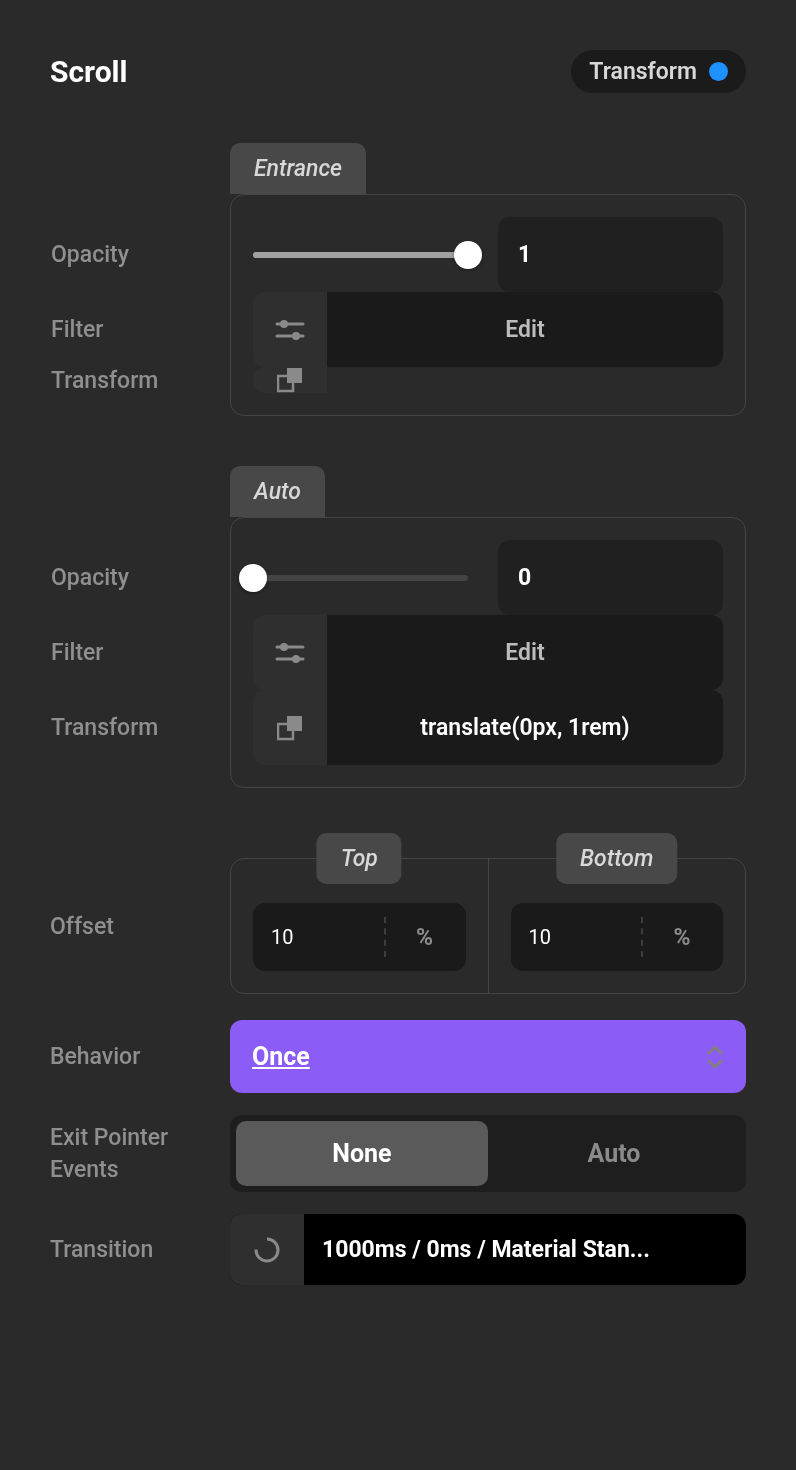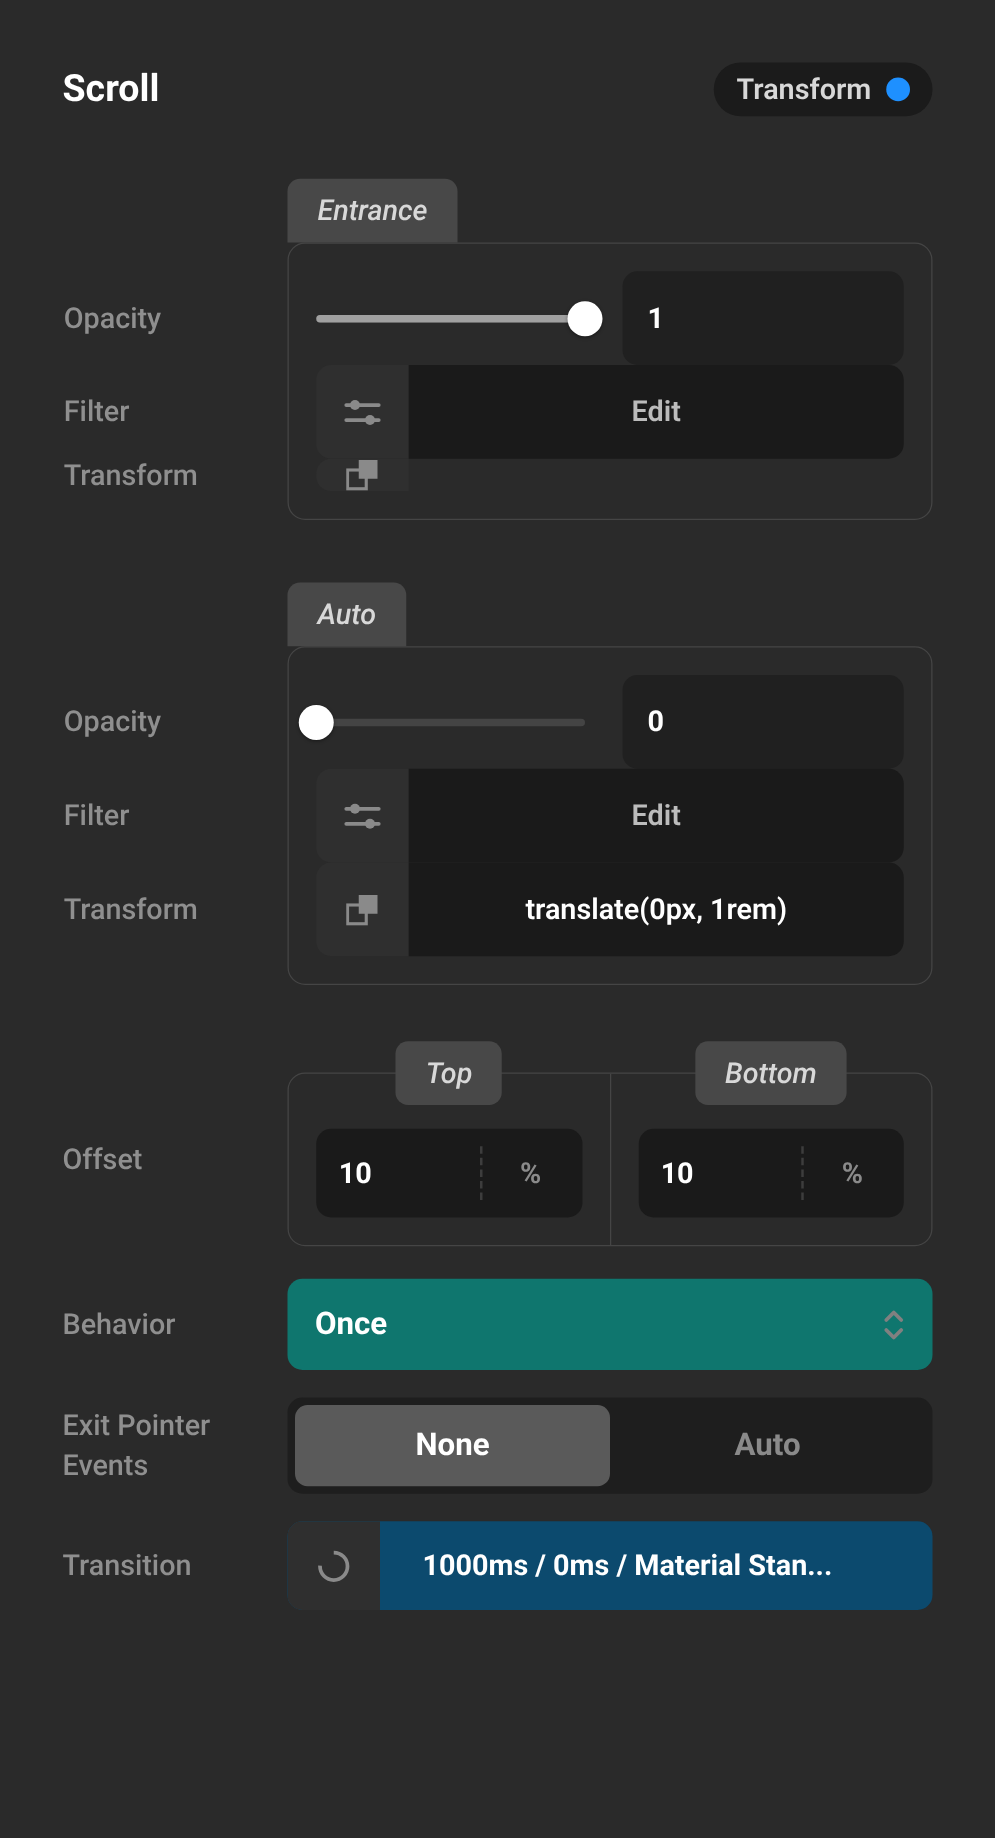"10" .offset-num { font-size: 23px -> 20px; font-weight: 700 -> 400 }
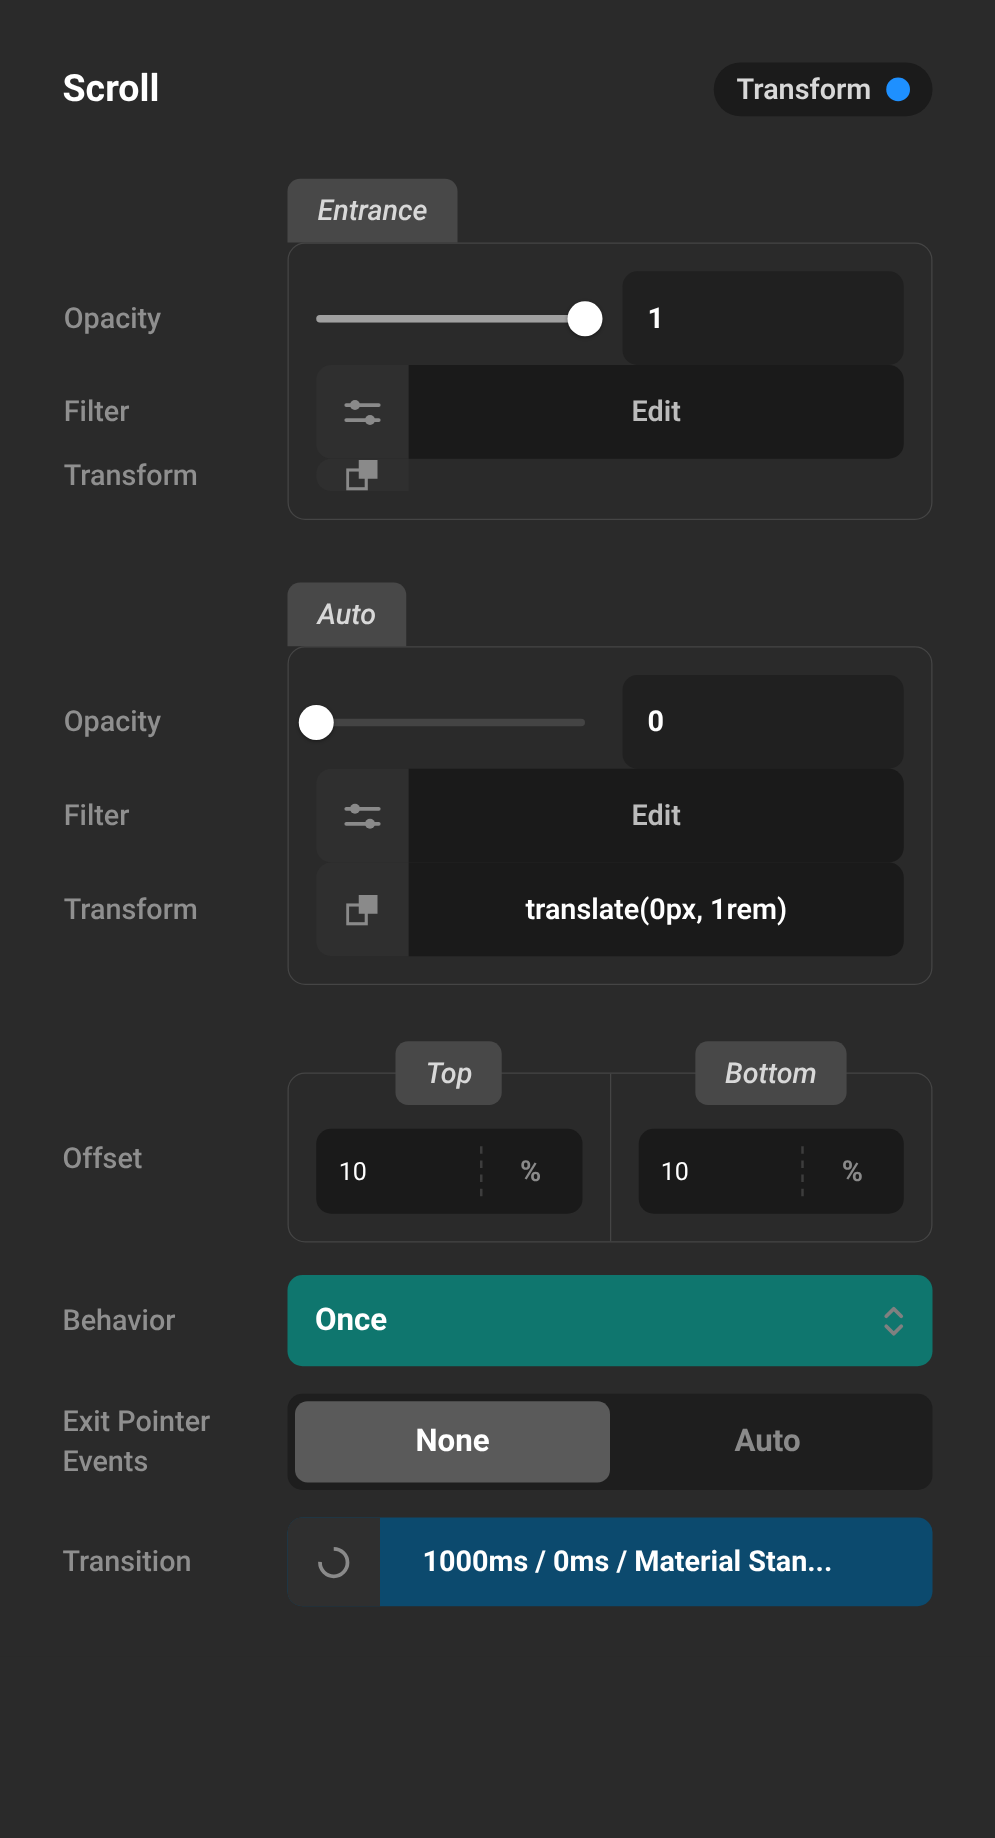"Once" .select-box { background: #0f766e -> #8b5cf6; text-decoration: none -> underline }
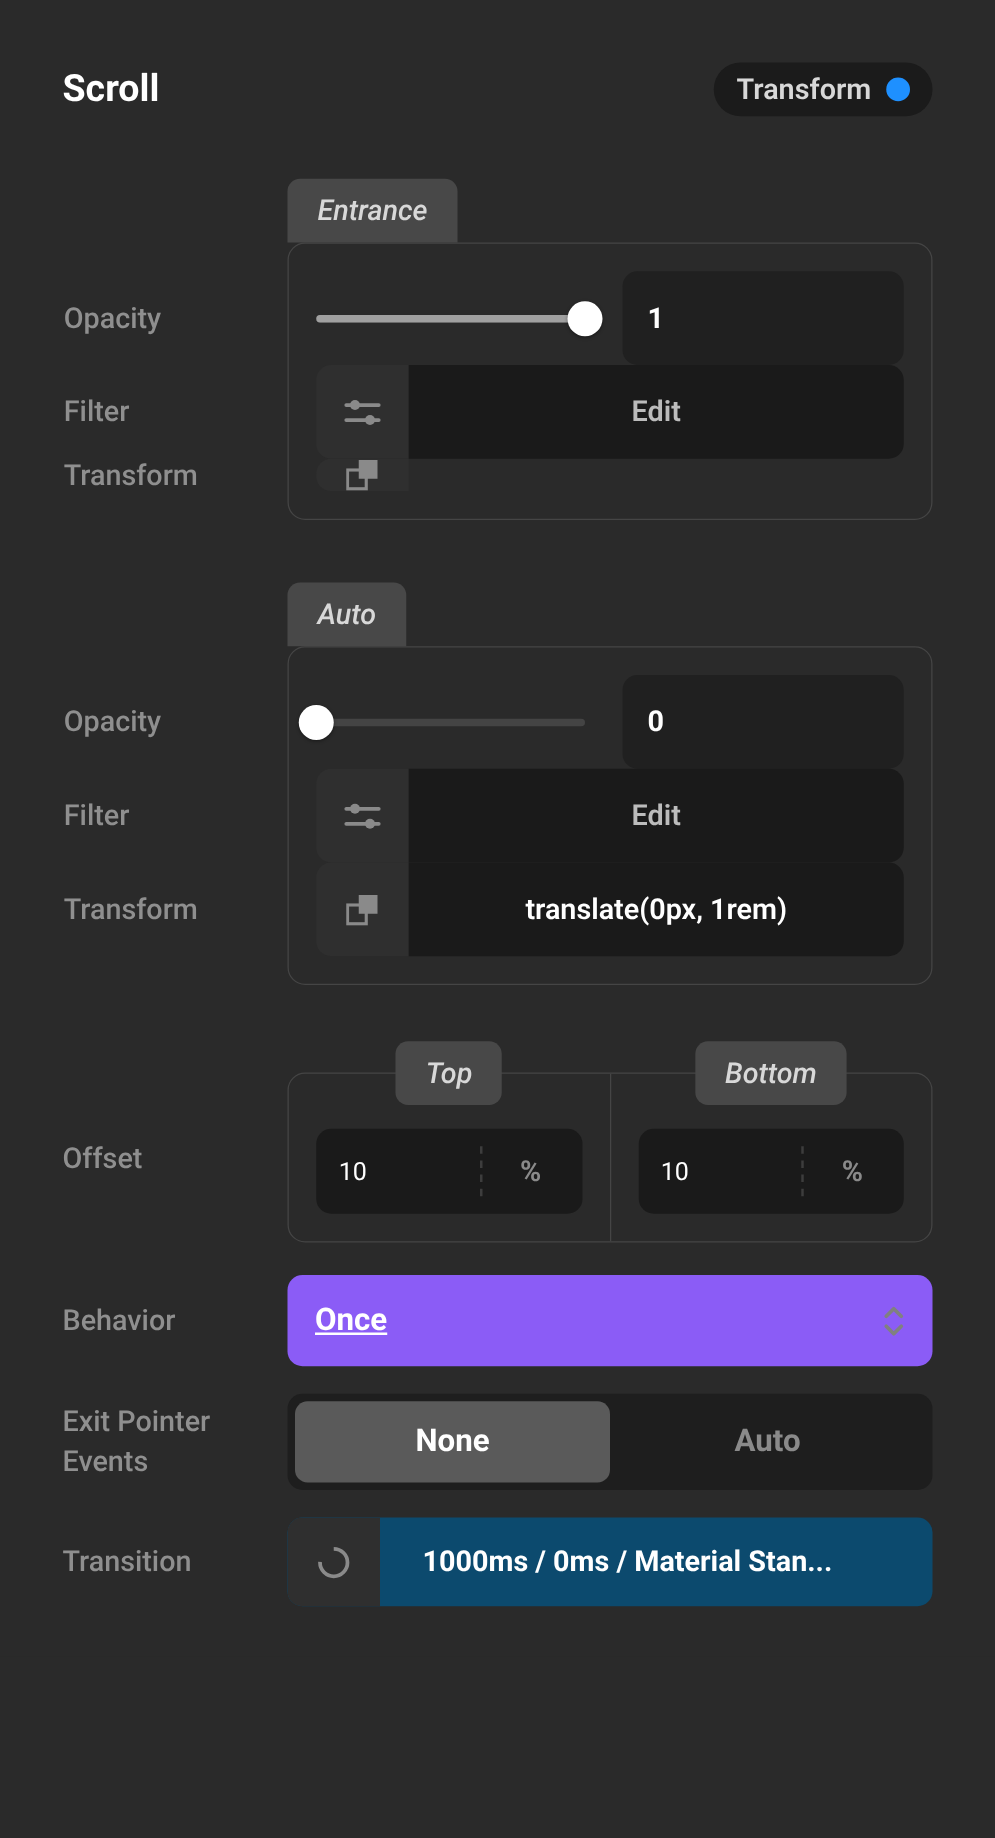"1000ms / 0ms / Material" .transition-box { background: #0c4a6e -> #000000; gap: 16px -> none }
